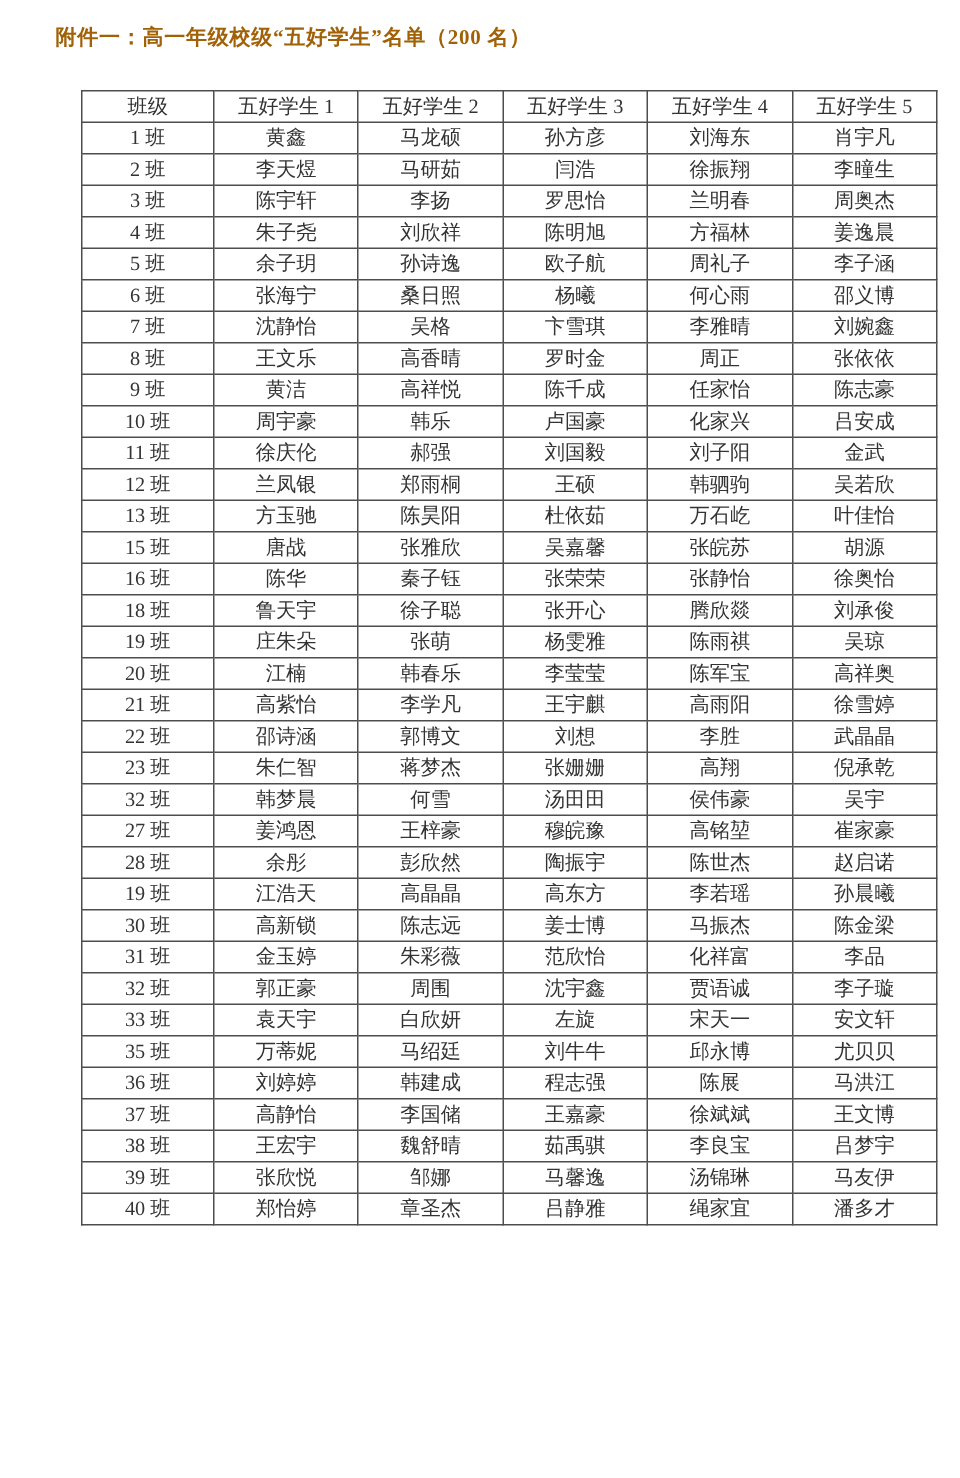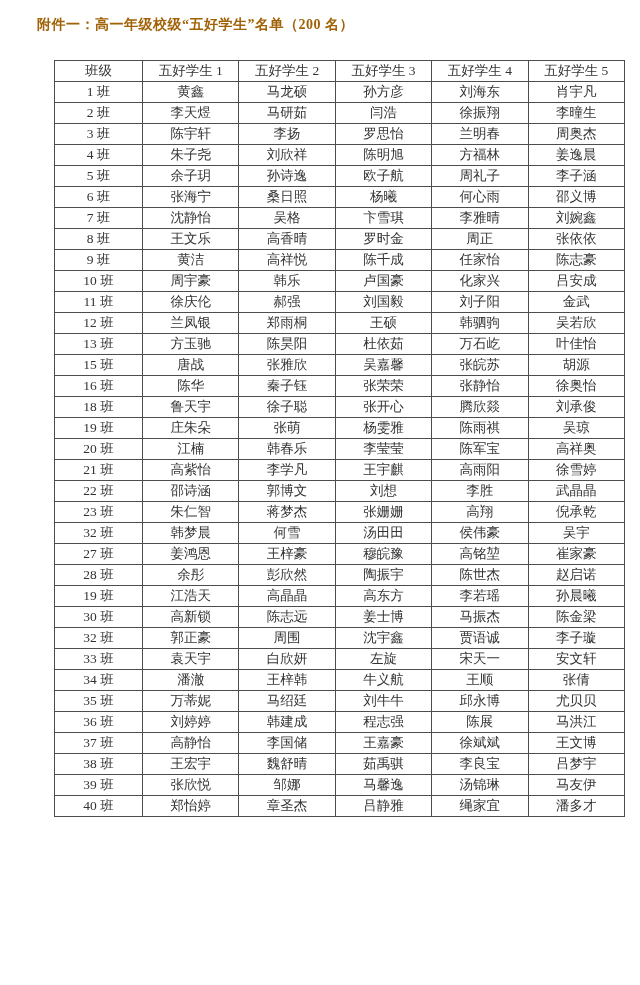"31 班" tr { html: none -> <tr> <td>31 班</td> <td>金玉婷</td> <td>朱彩薇</td> <td>范欣怡</td> <td>化祥富</td> <td>李品</td> </tr> }
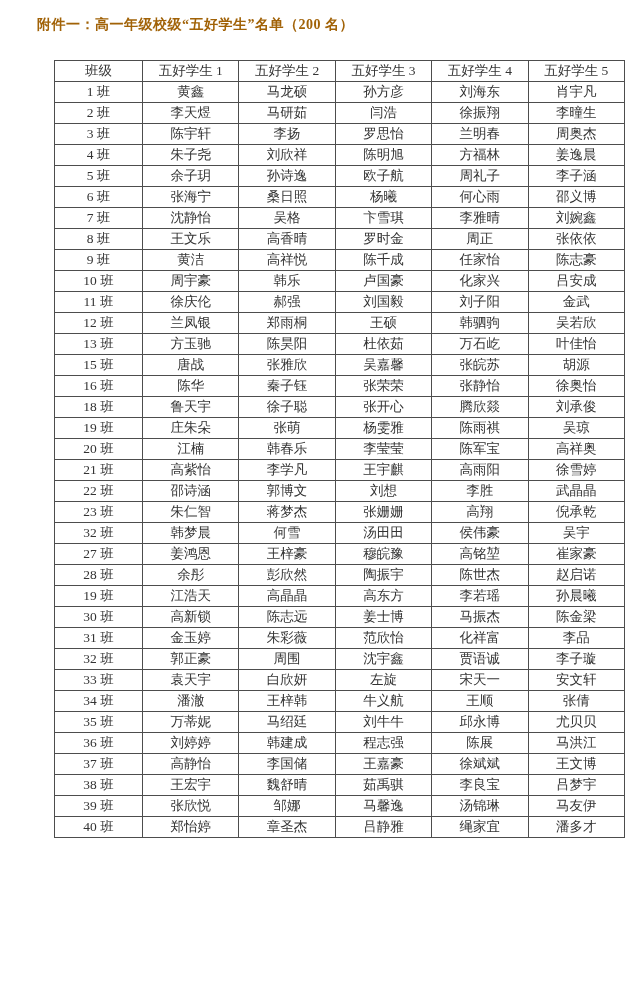"34 班" tr { html: <tr> <td>34 班</td> <td>潘澈</td> <td>王梓韩</td> <td>牛义航</td> <td>王顺</td> <td>张倩</td> </tr> -> none }
